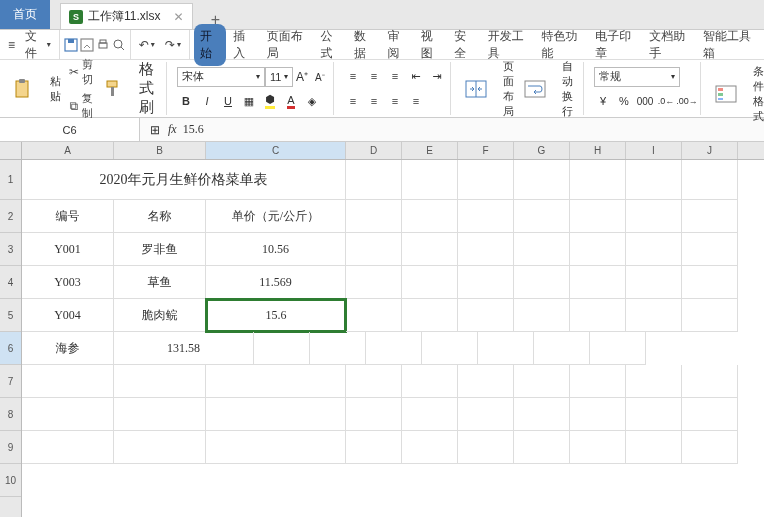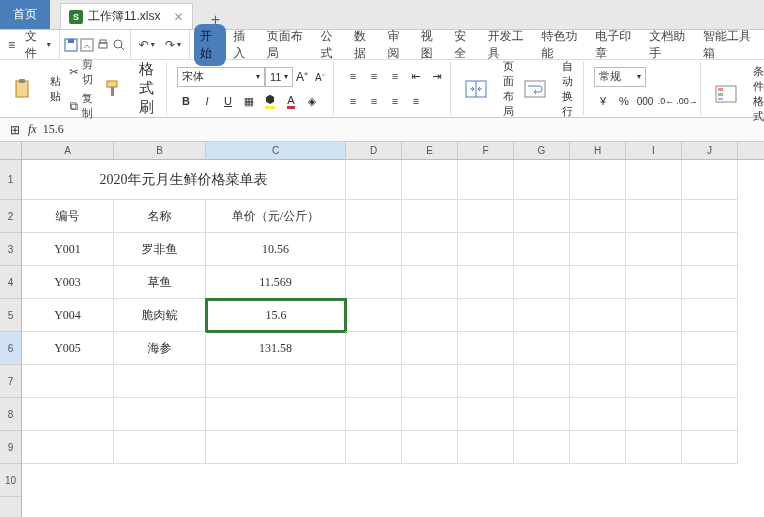"常规" span.tb-sel { width: 52px -> 86px }
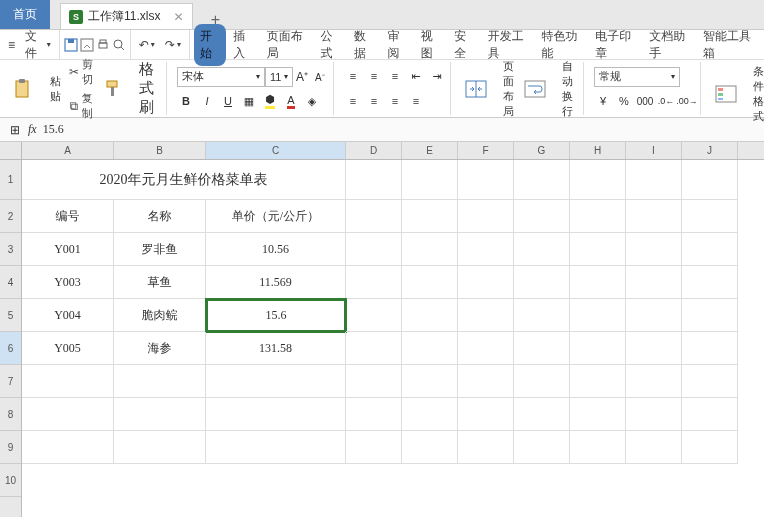"C6" div.namebox { html: none -> <div>C6</div> }
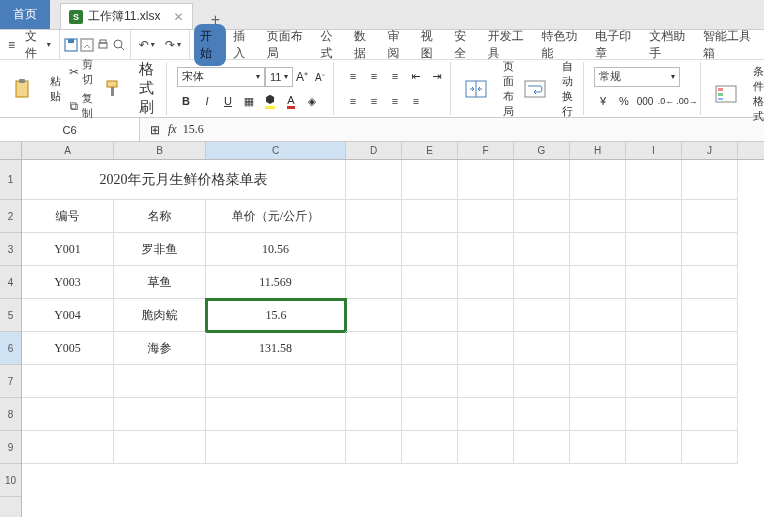"Y005" div.cell { html: <div>Y005</div> -> none }
